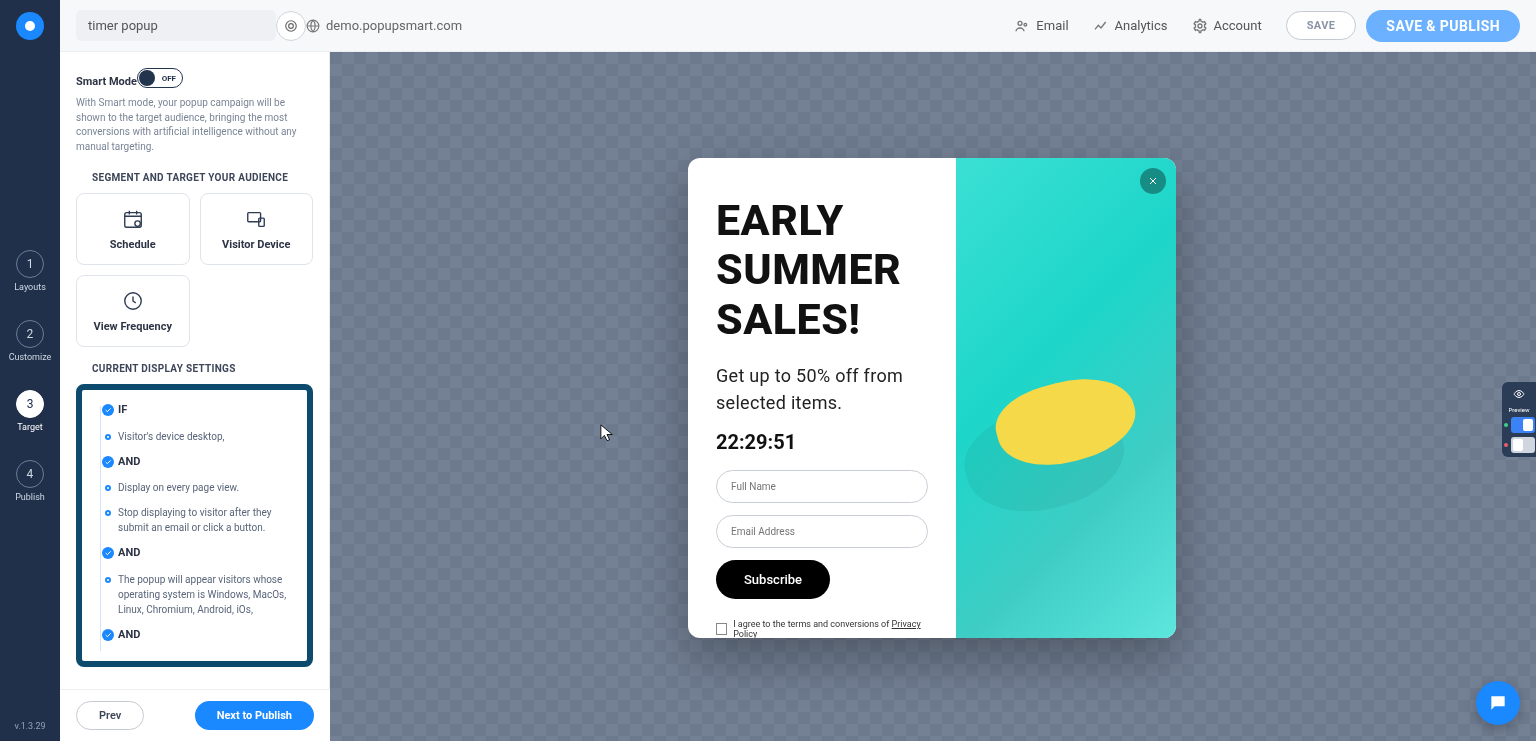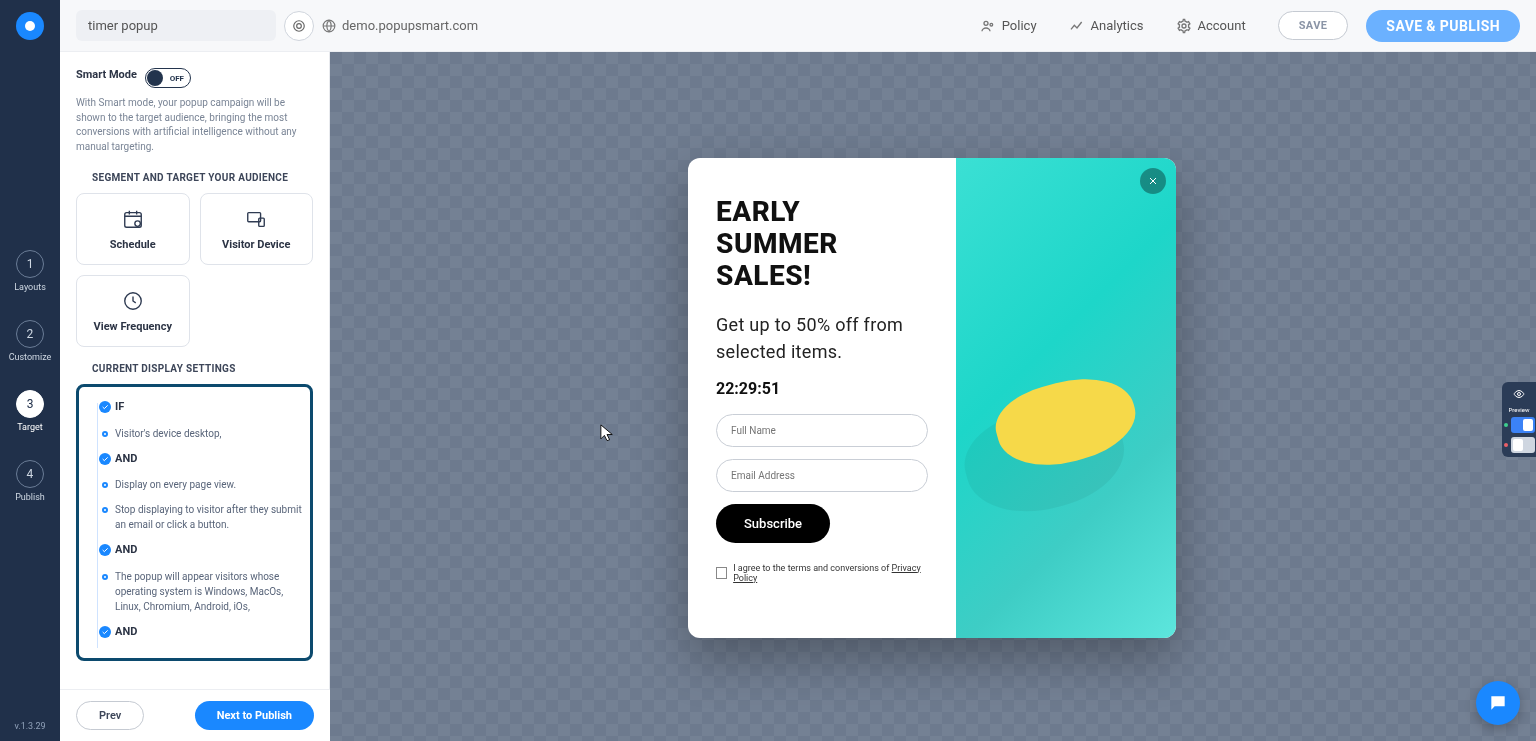"timer popup" .topbar { gap: 8px -> 0 }
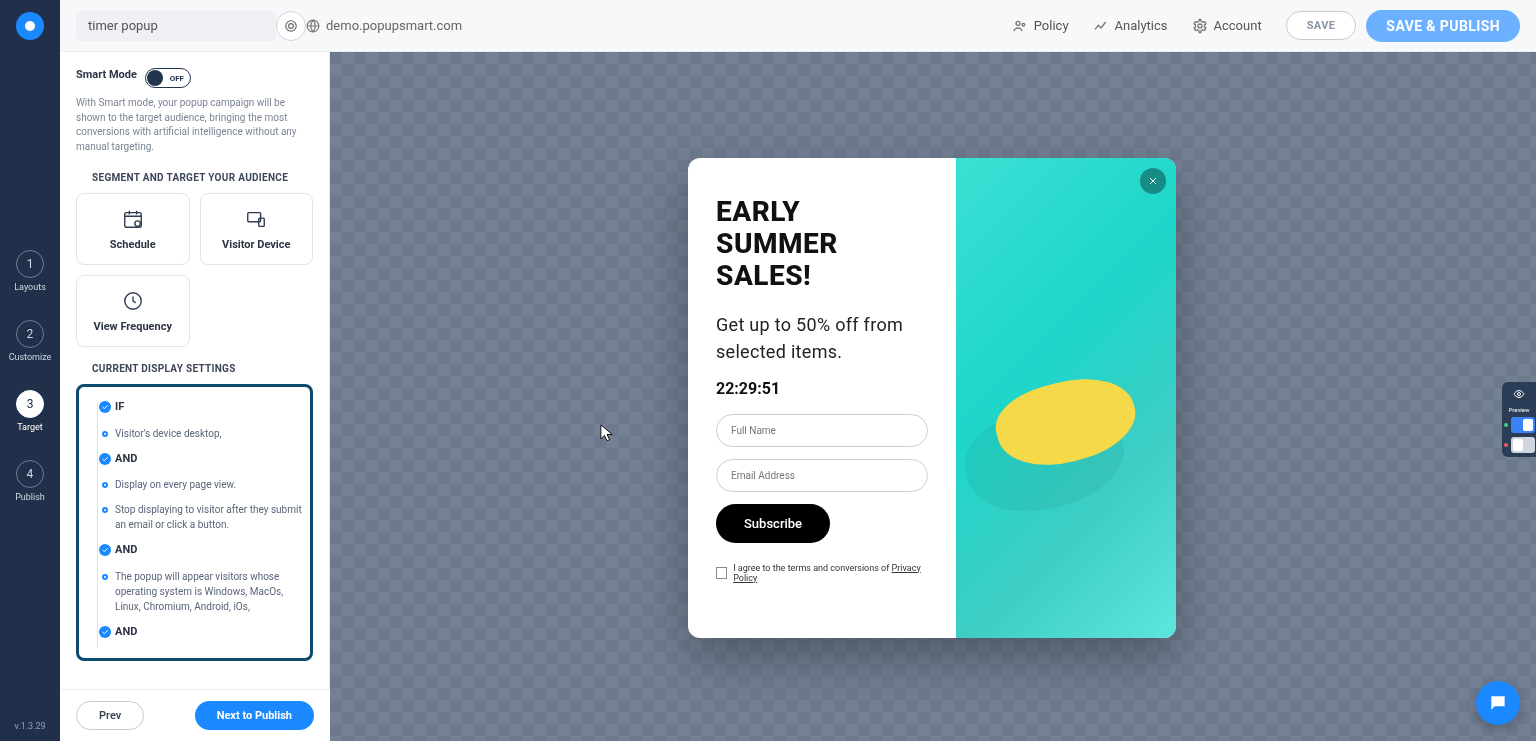"Policy" span { text: Policy -> Email }
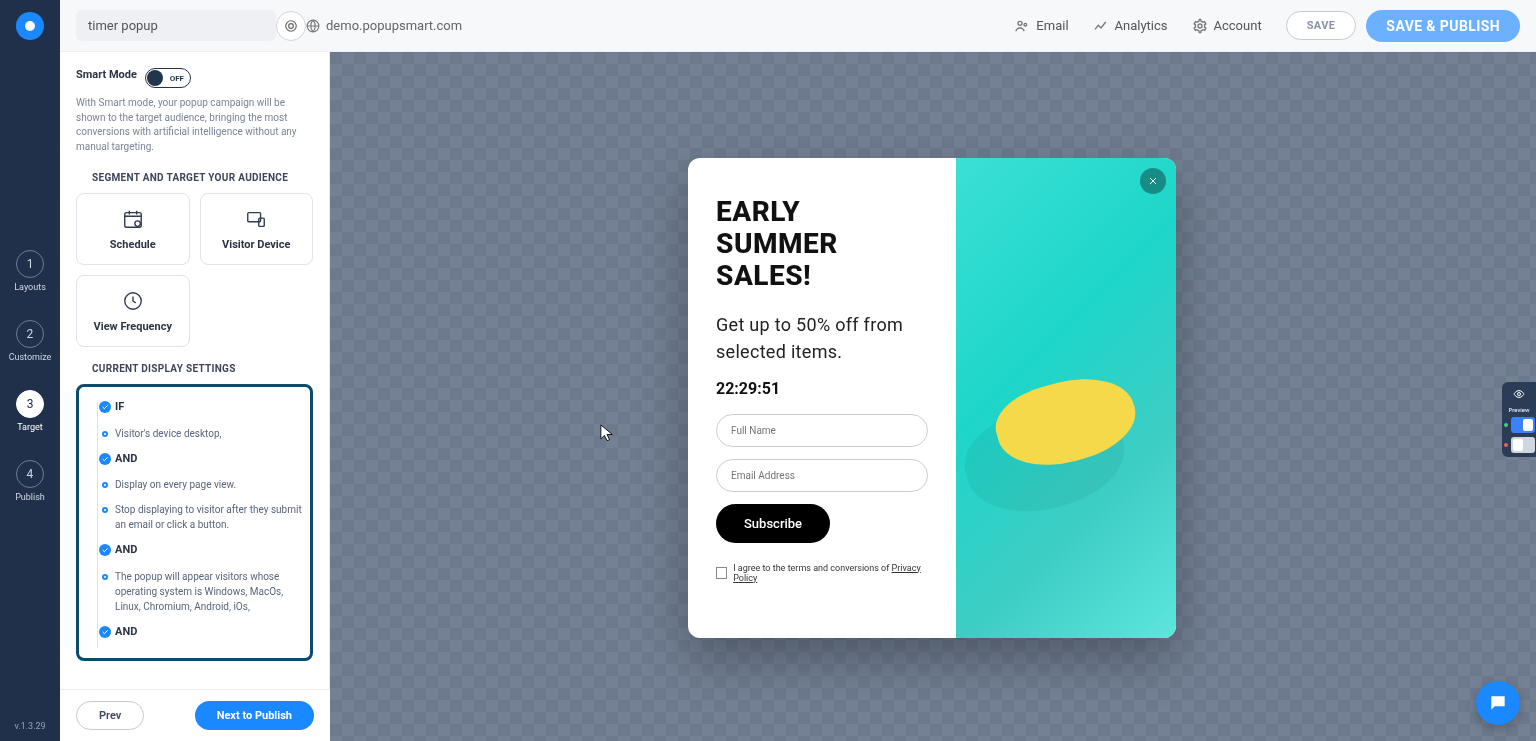"Smart Mode" .smartrow { align-items: flex-start -> flex-end; gap: 8px -> none }
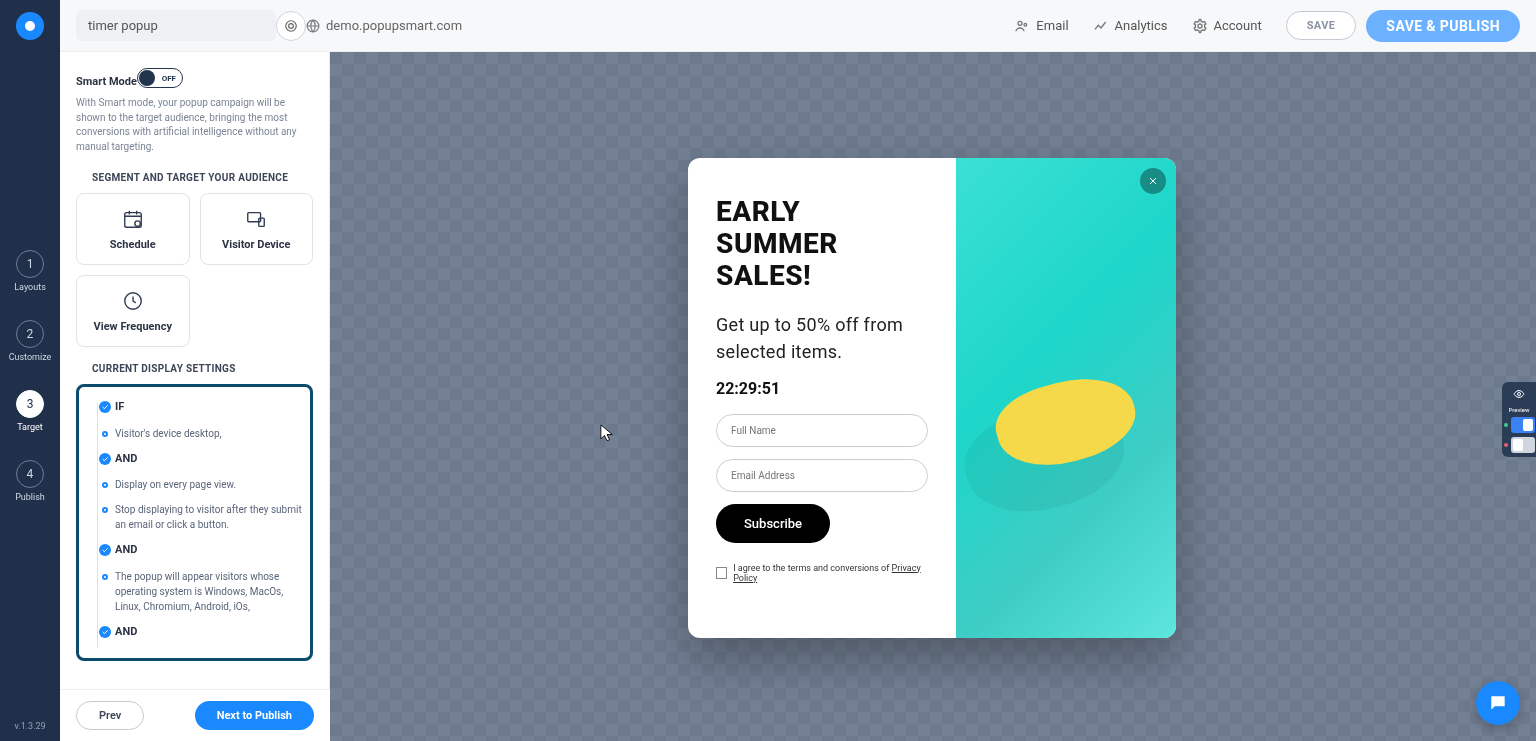"EARLY SUMMER SALES!" .popup h1 { font-size: 28px -> 43px }
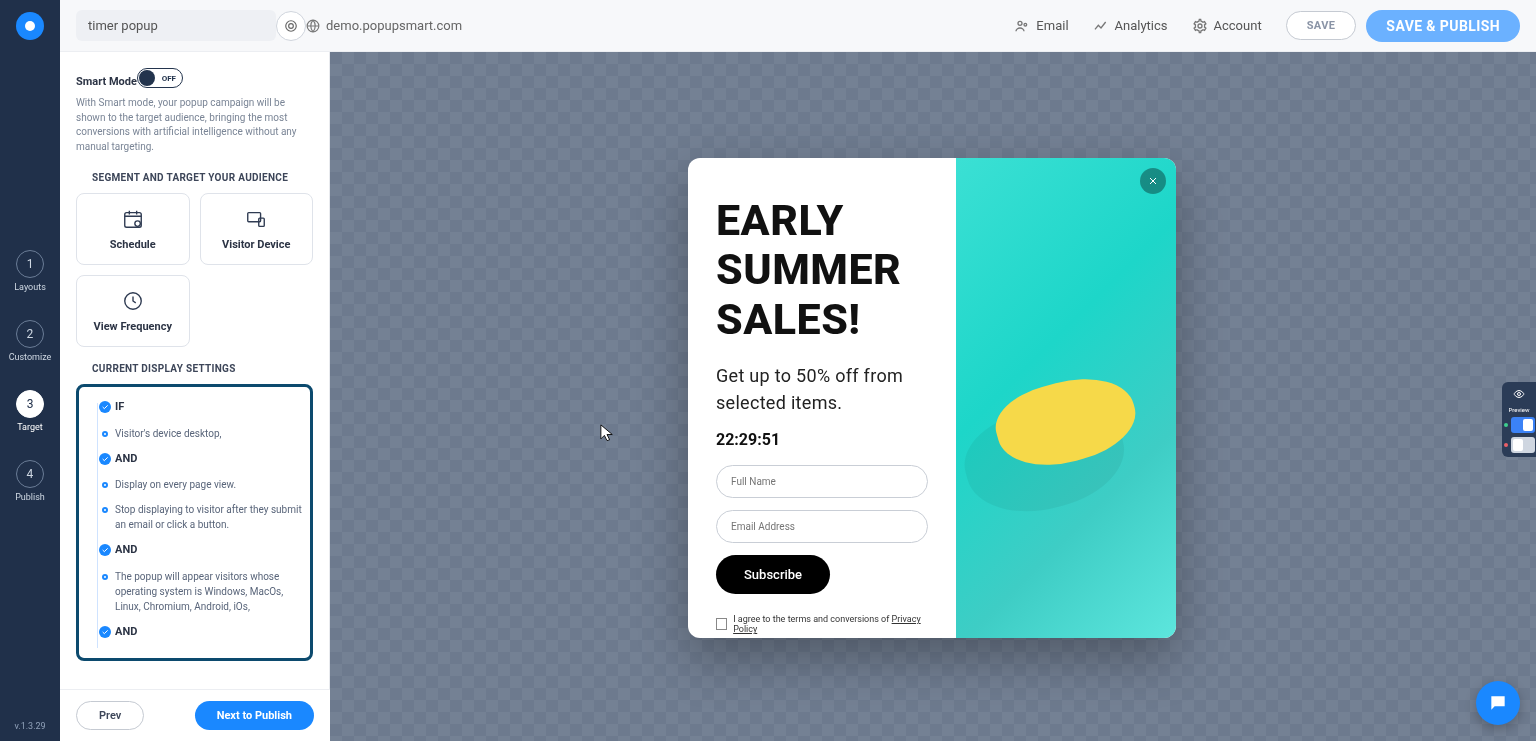"IF" .rules { border: 3px solid #0c4a6e -> 6px solid #0c4a6e }
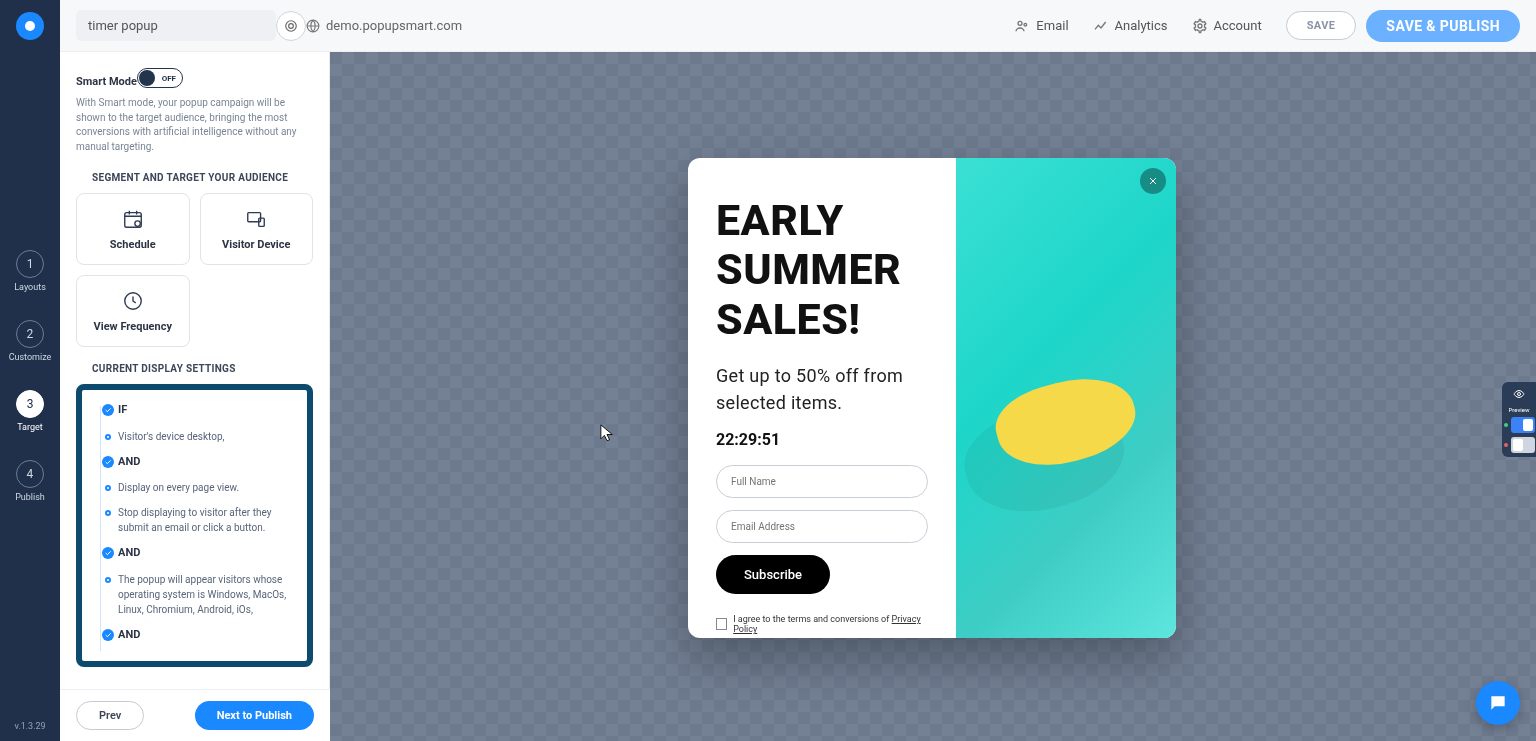"22:29:51" .popup .timer { font-size: 16px -> 20px }
